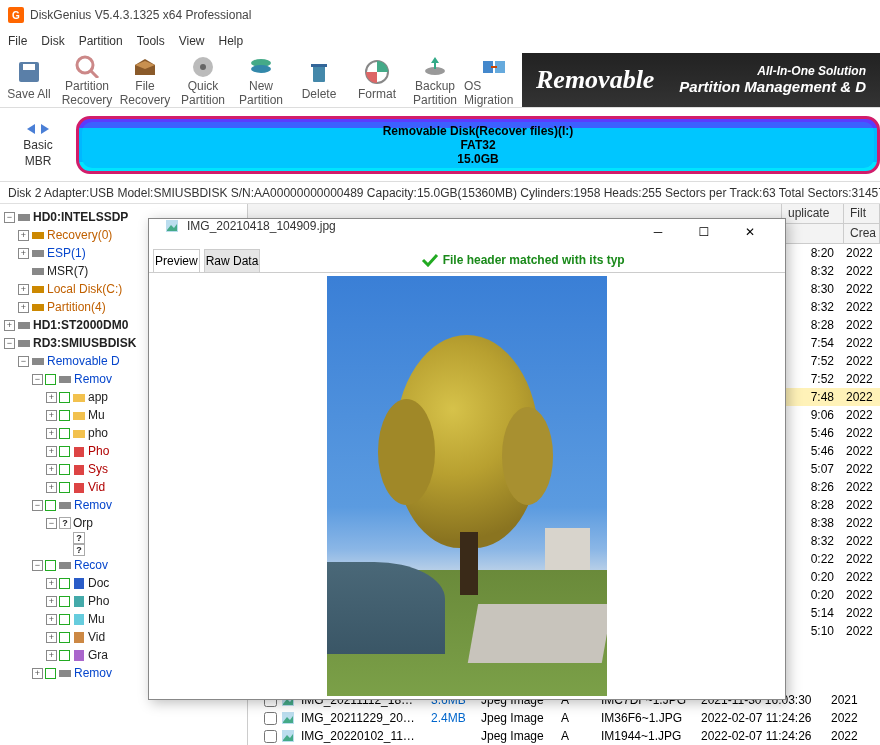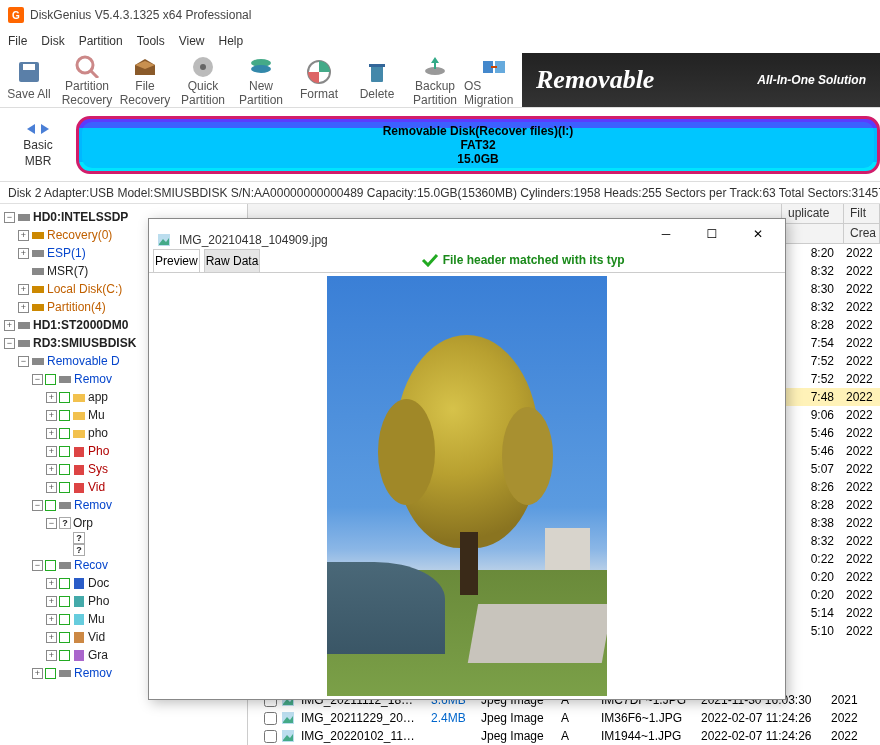"Format" div.tool-btn { order: before "Delete" -> after "Delete" }
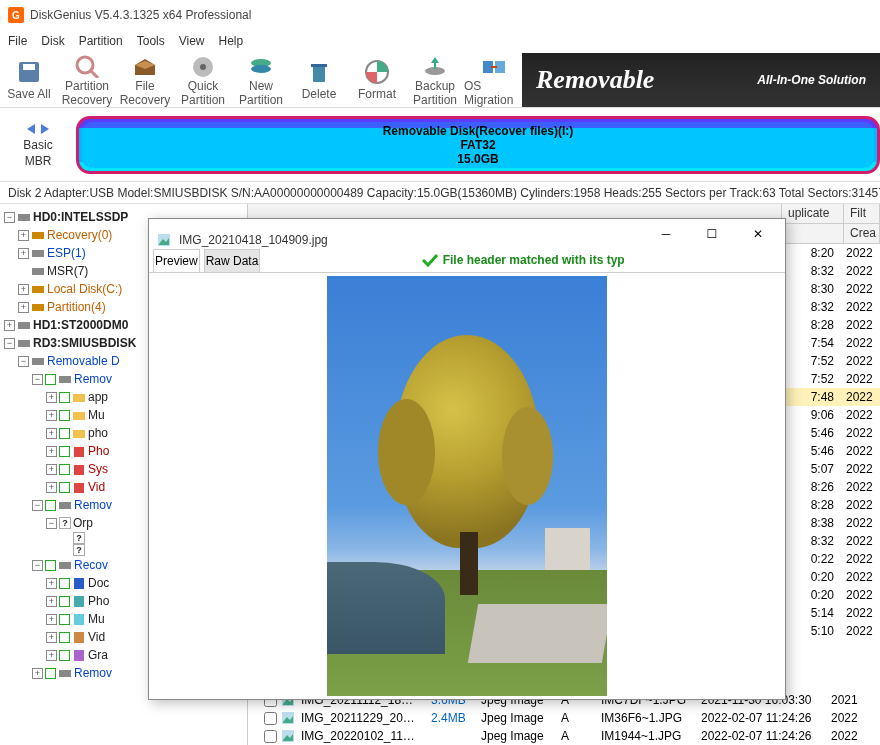"Partition Management & D" div { html: none -> <div>Partition Management &amp; D</div> }
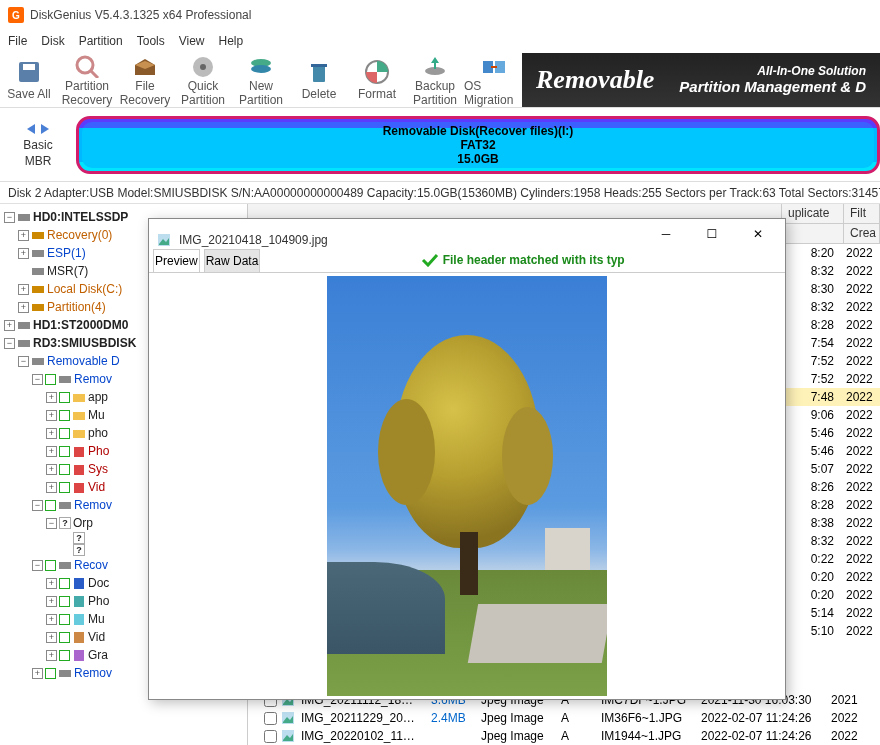"IMG_20210418_104909.jpg" .pv-title { align-items: flex-end -> flex-start; padding: 0 8px -> 0 16px }
